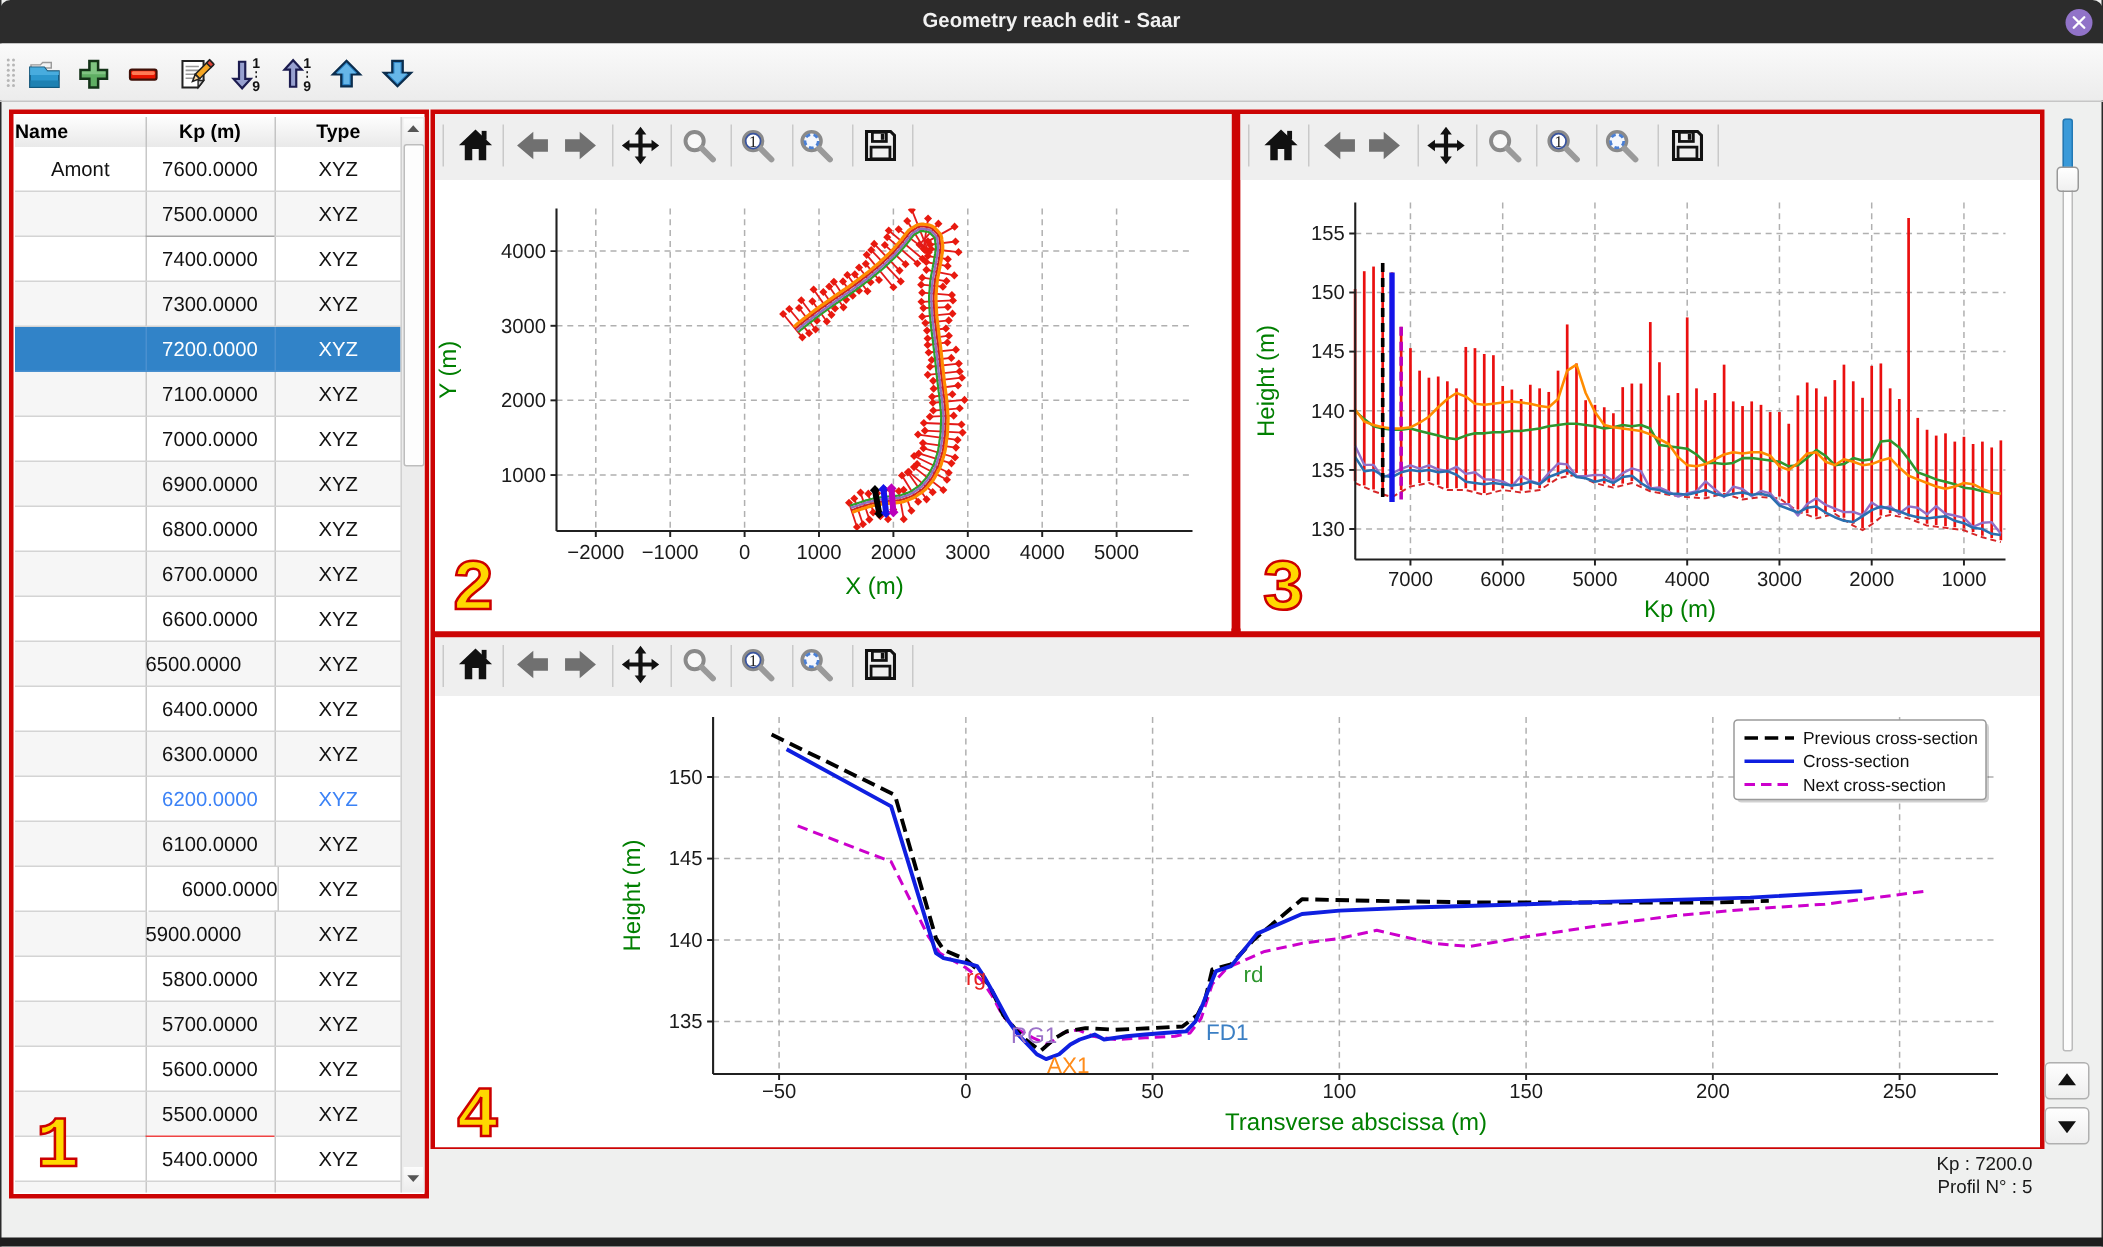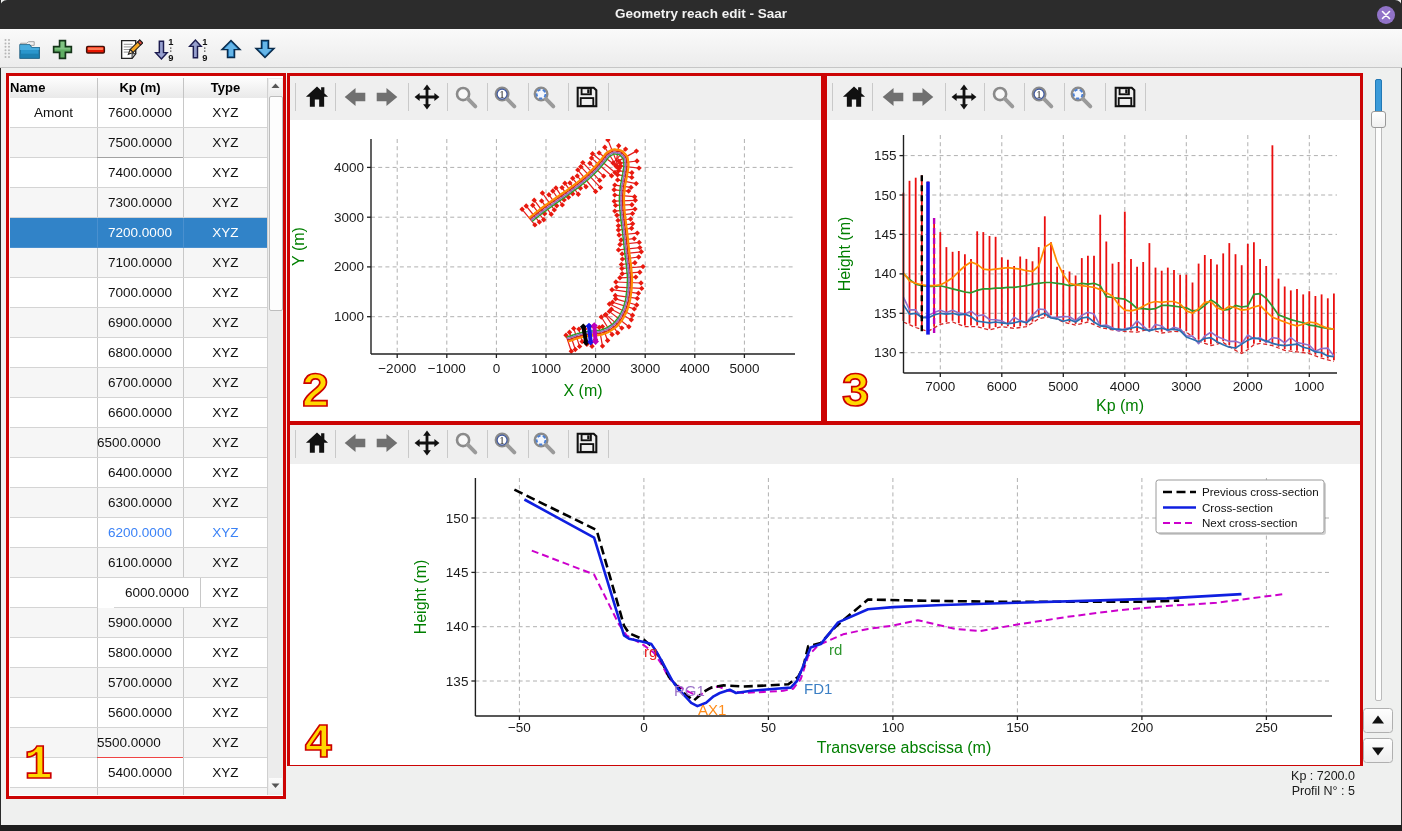"6000.0000" div { left: 104px -> 89px; text-align: center -> right }
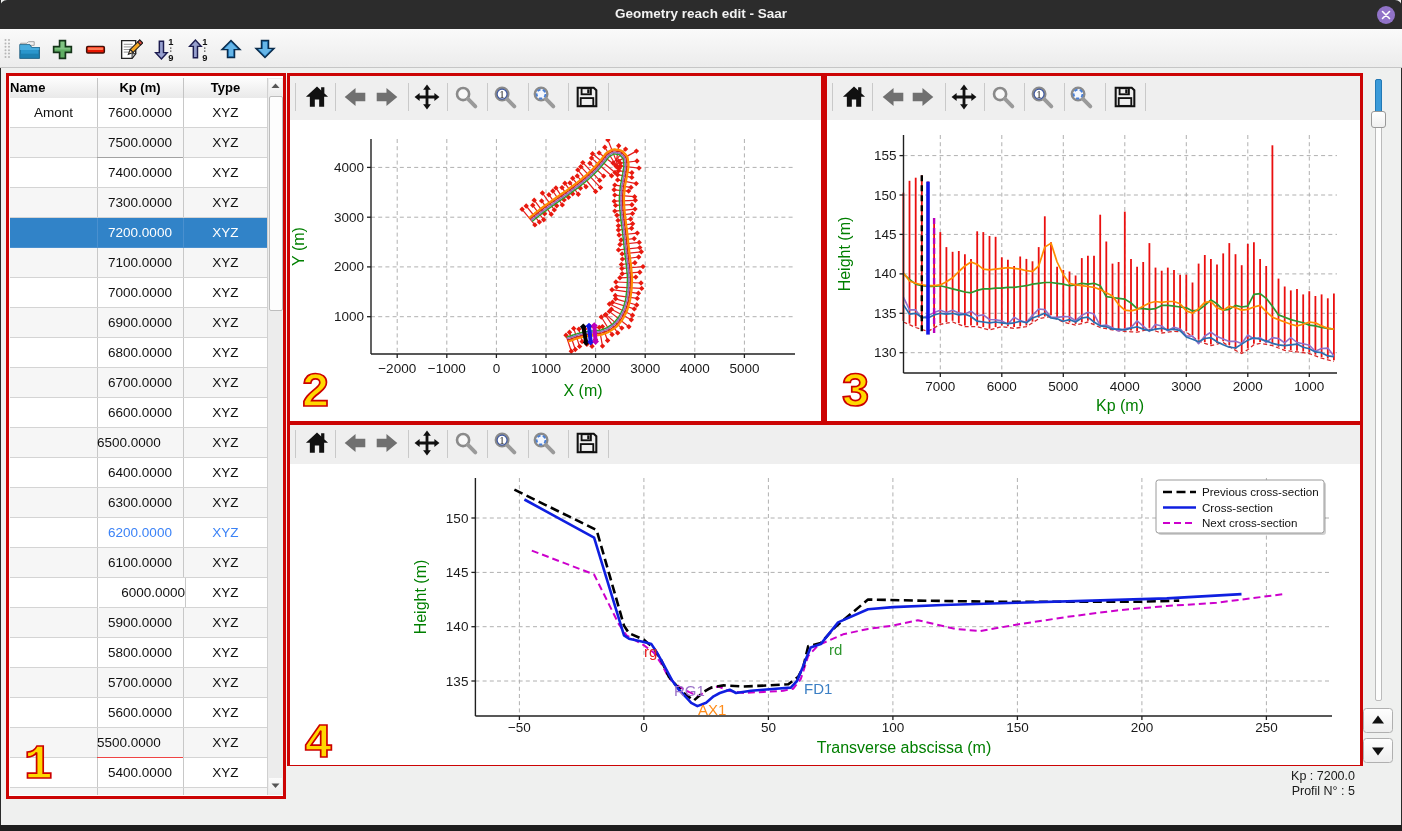"5900.0000" div { text-align: center -> left }
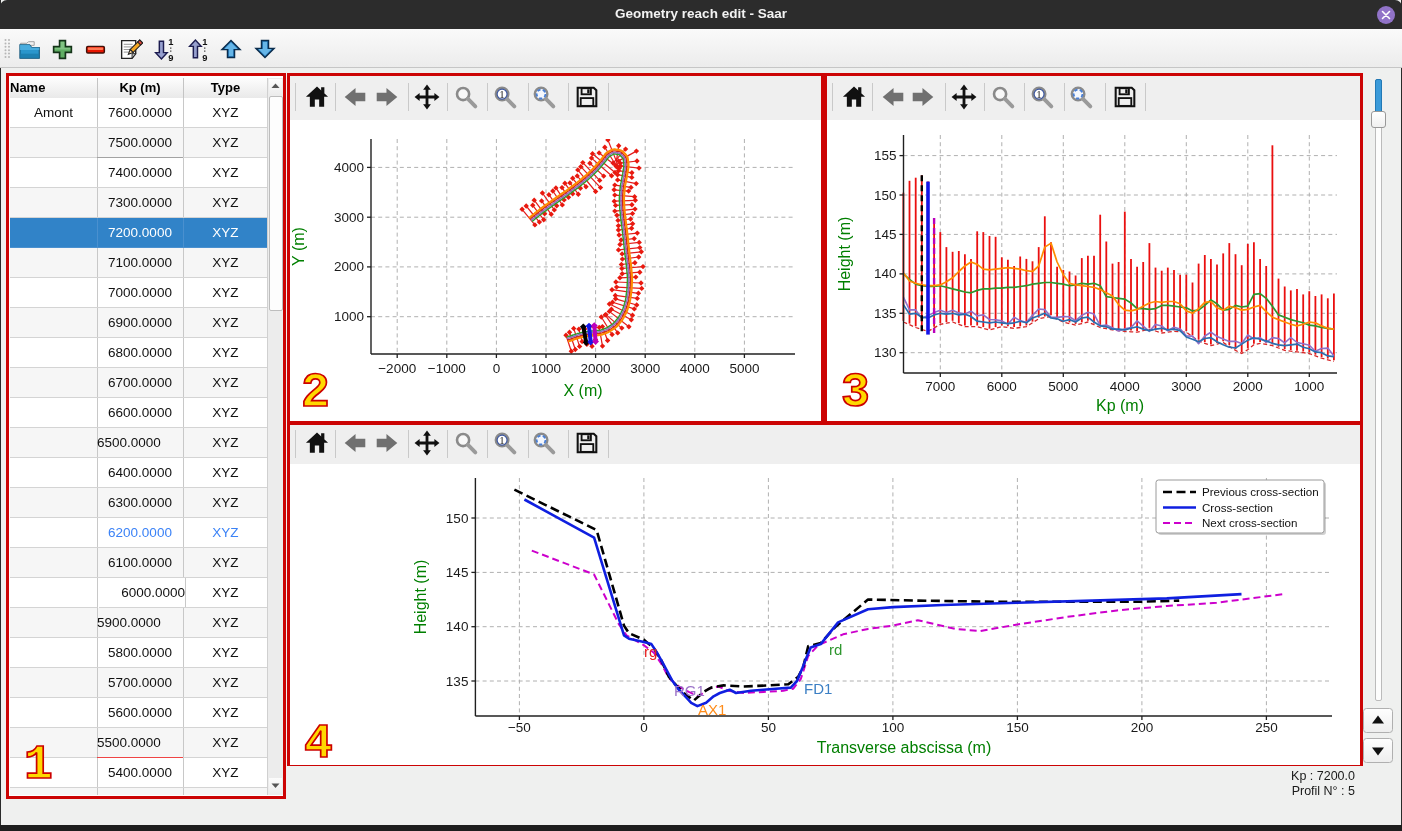"5500.0000" div { text-align: left -> center }
